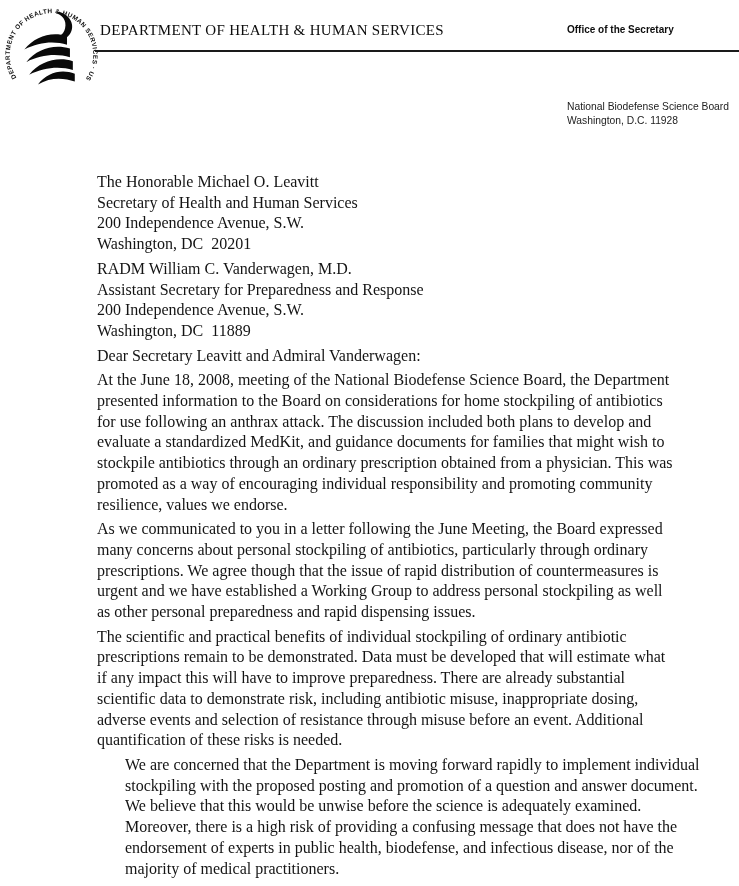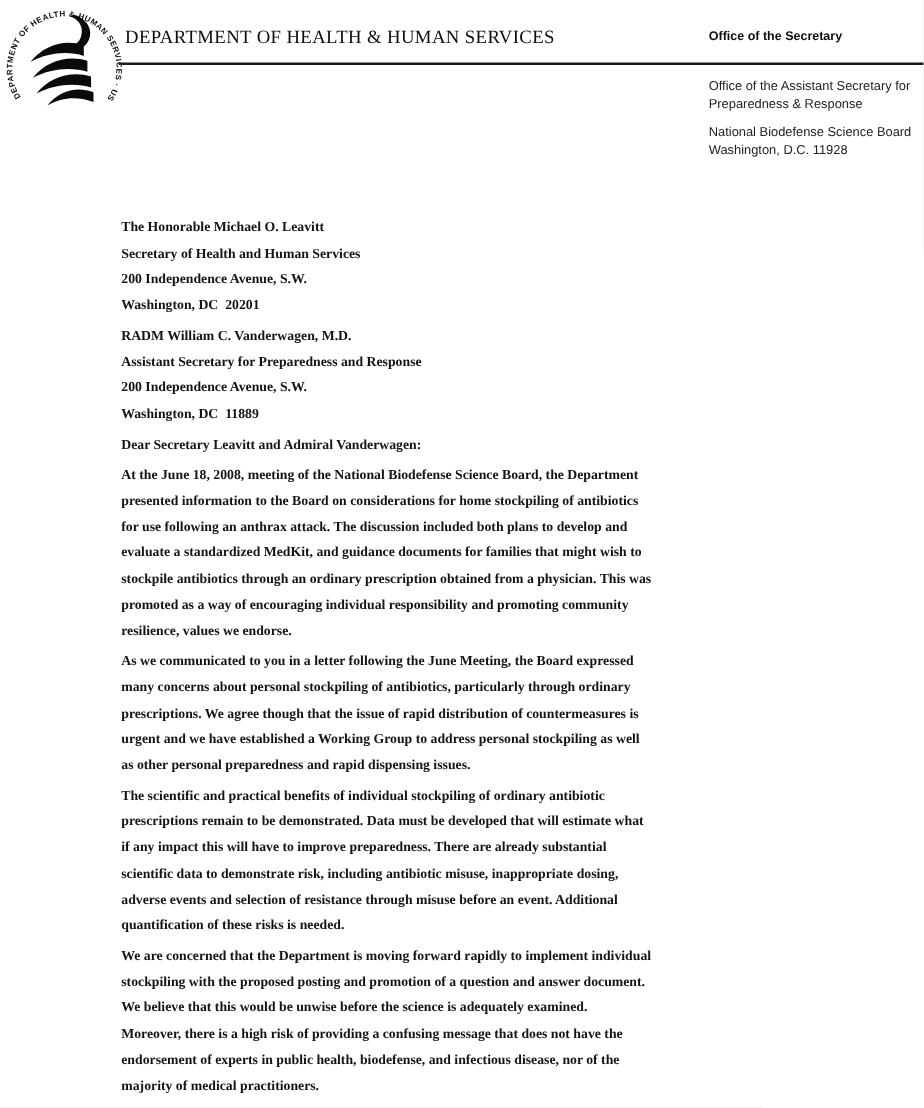"Office of the Assistant Secretary" div.hdr-right { html: <div>Office of the Assistant Secretary for Preparedness &amp; Response</div> -> none }
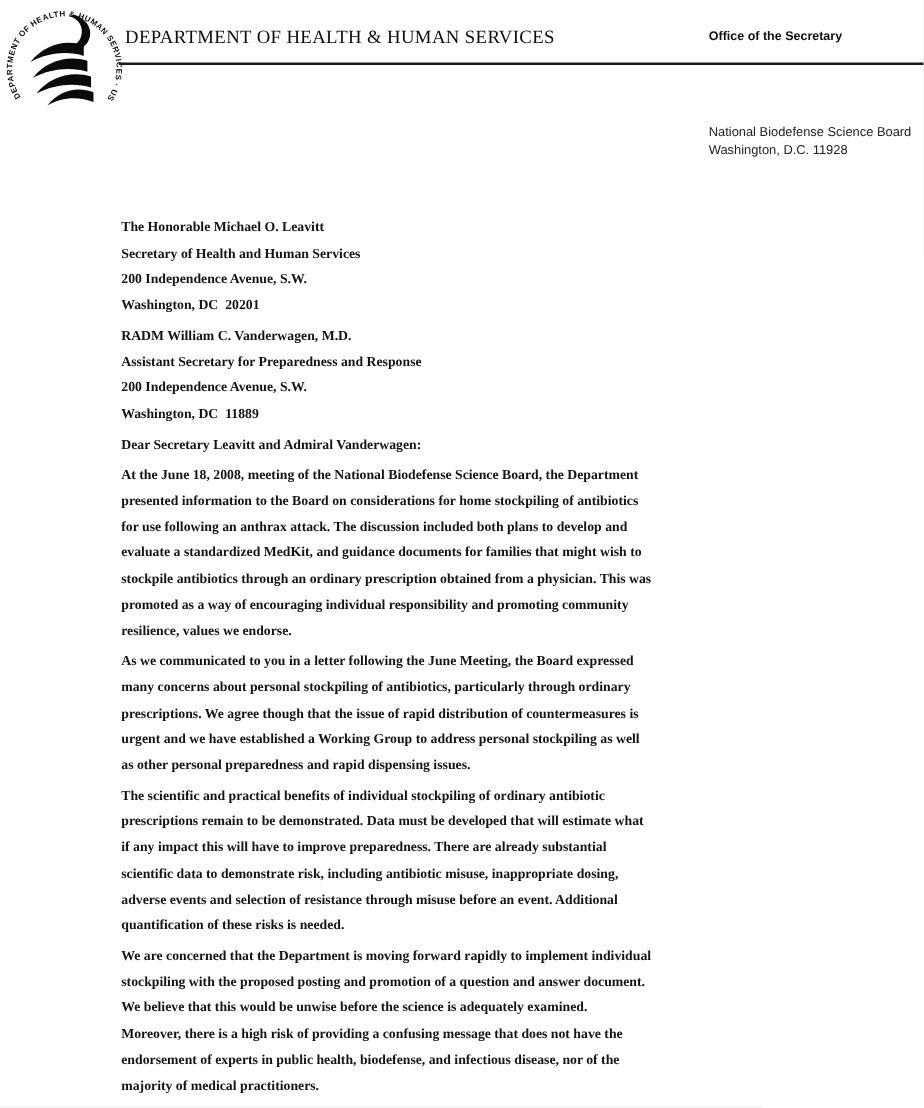"The Honorable Michael O. Leavitt" .letter-body { font-size: 11px -> 16px; font-weight: bold -> none }
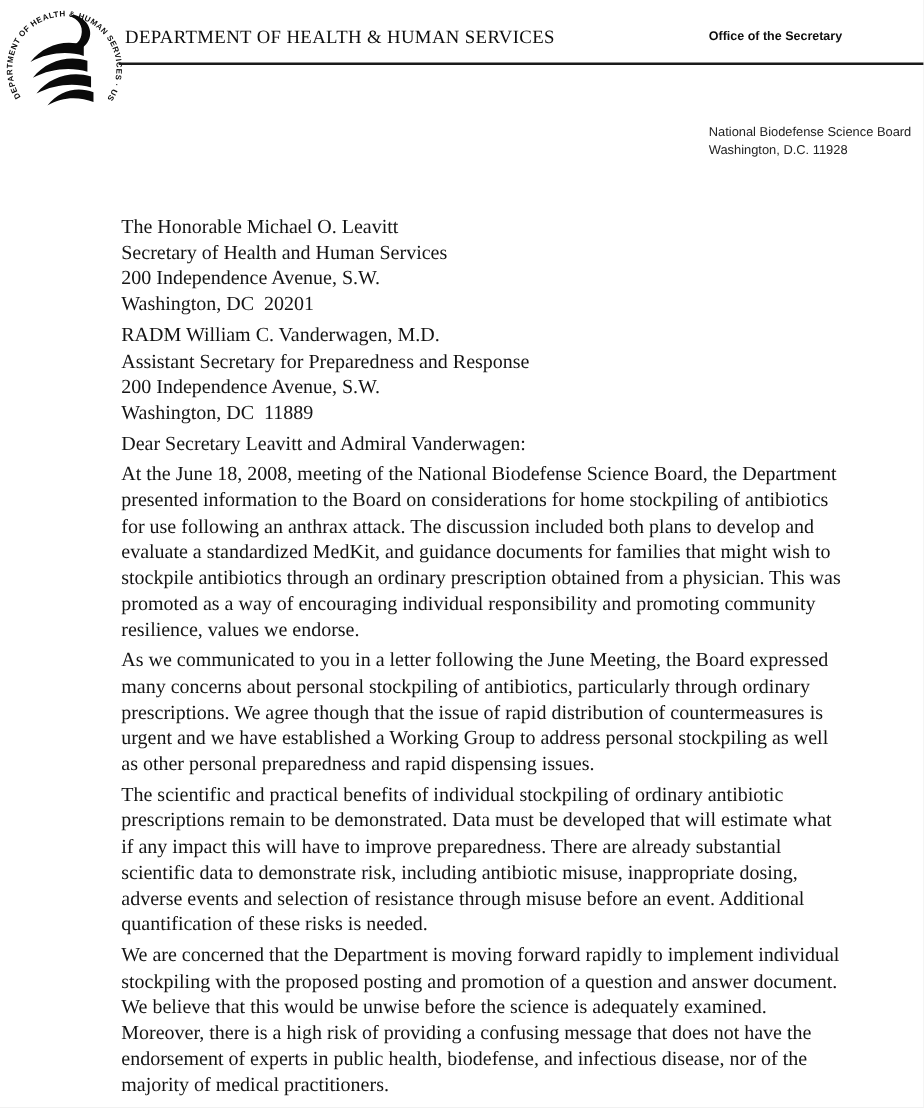"We are concerned that the" .block:last-child { margin-left: none -> 28px }
